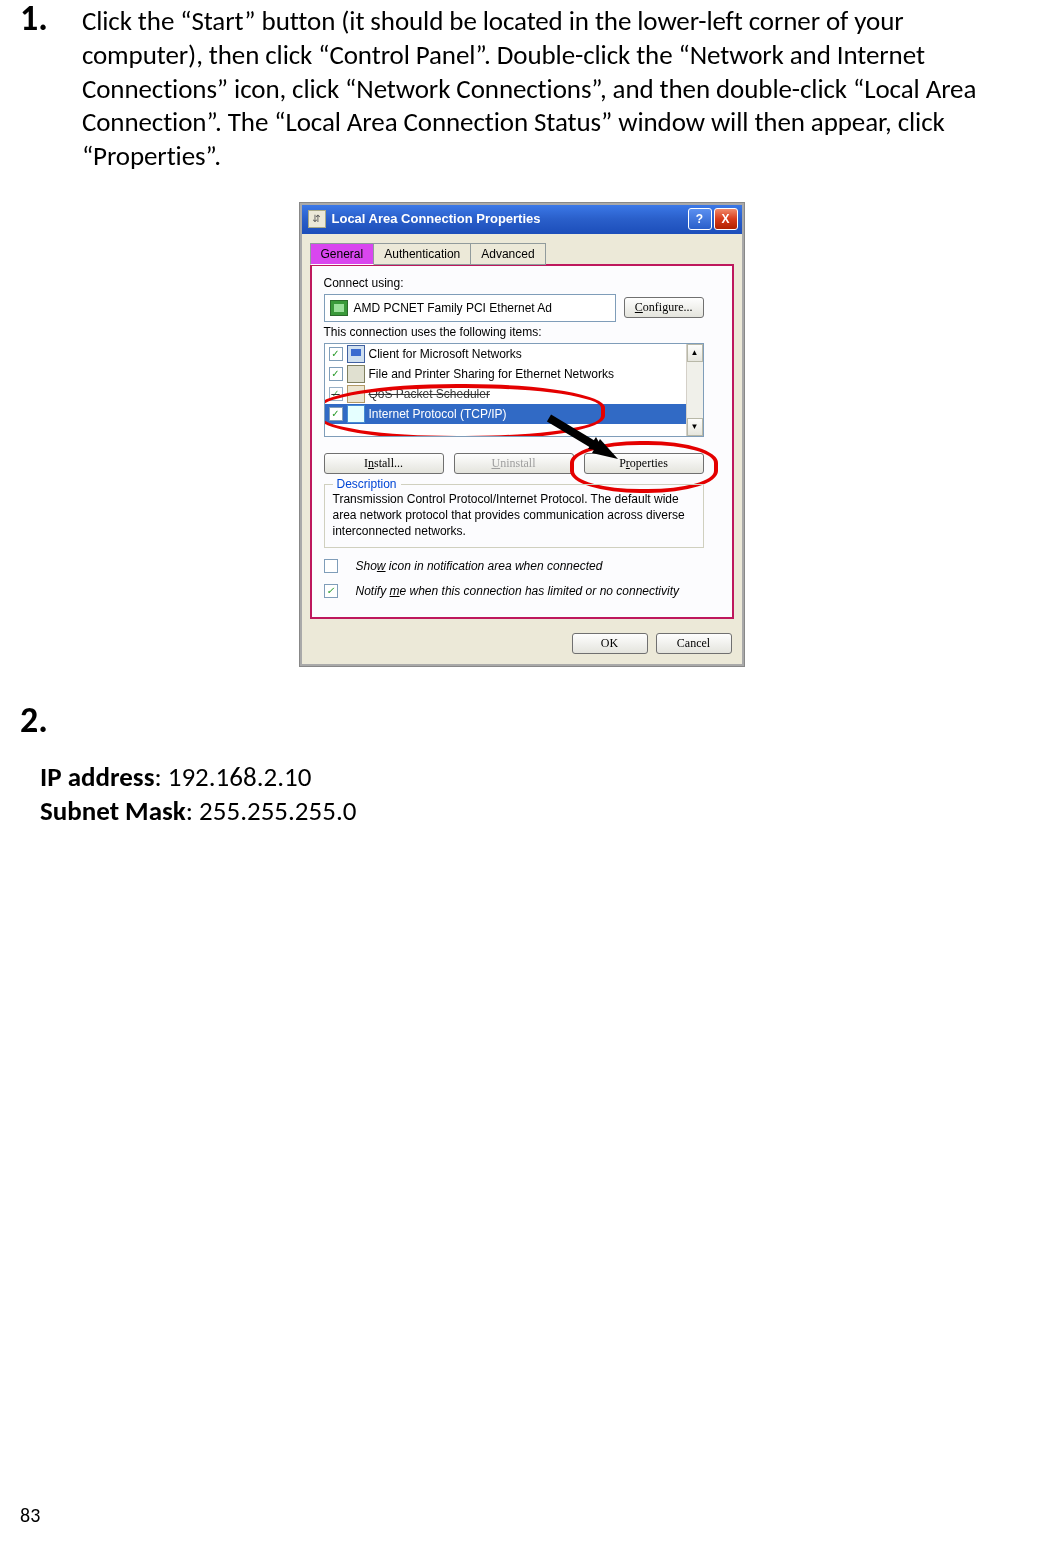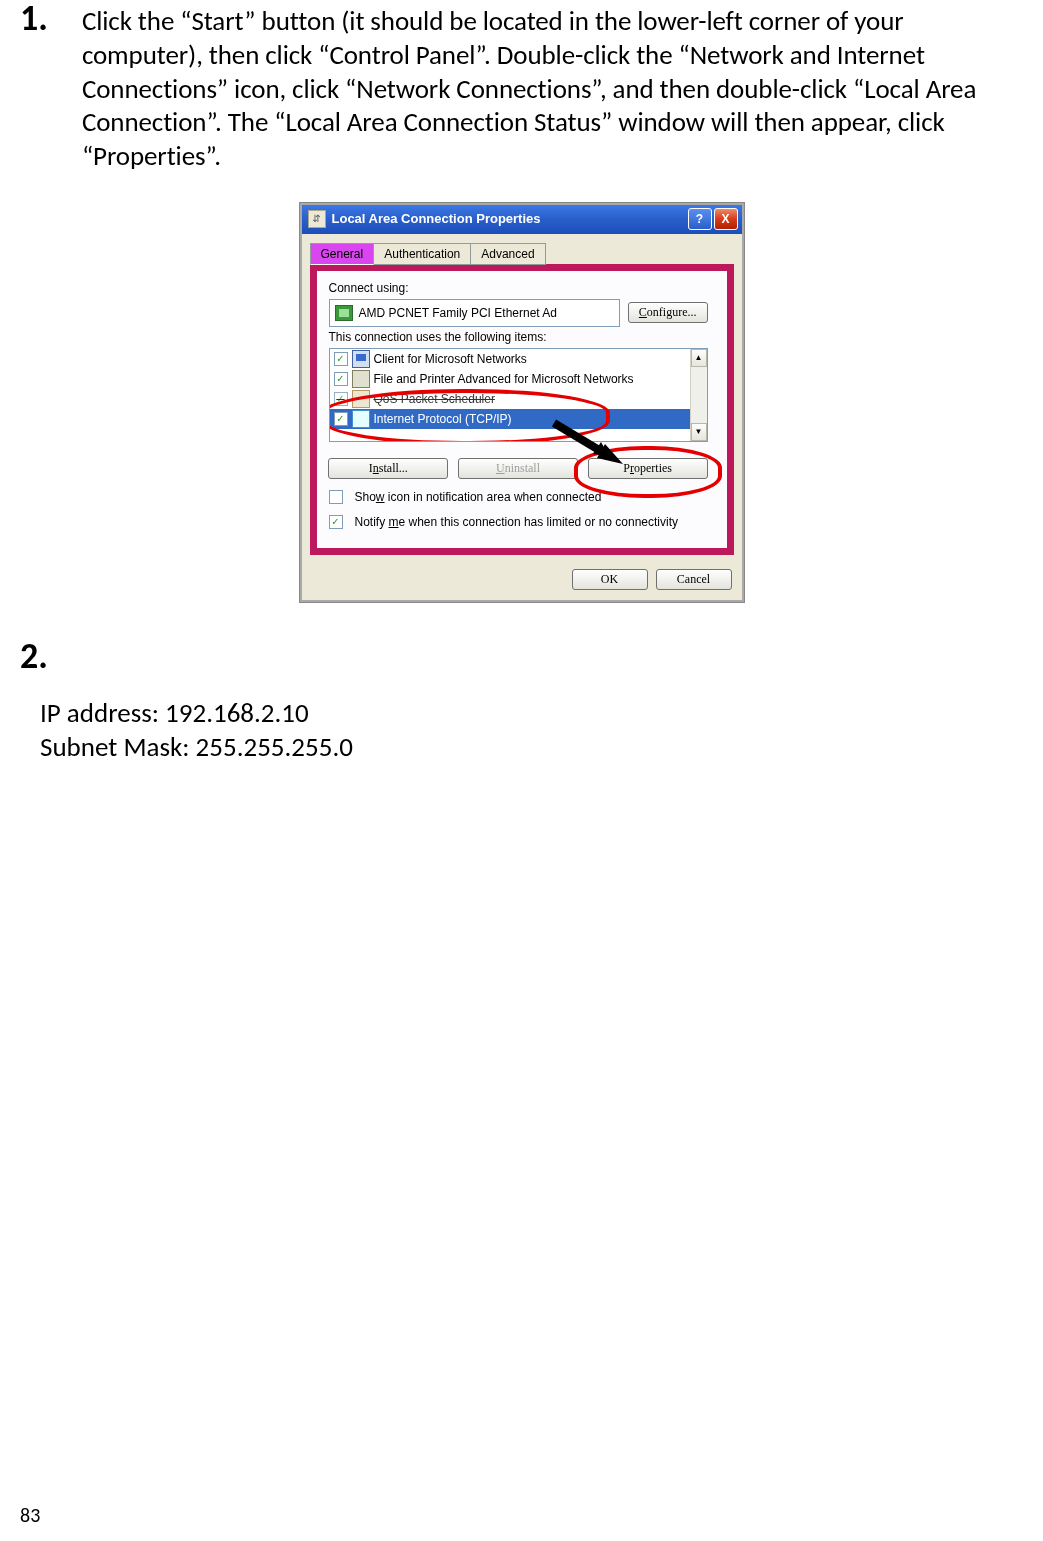"Connect using:" .xp-tabpanel { border: 7px solid #be185d -> 2px solid #be185d; padding: 10px 19px 8px 12px -> 10px 28px 8px 12px }
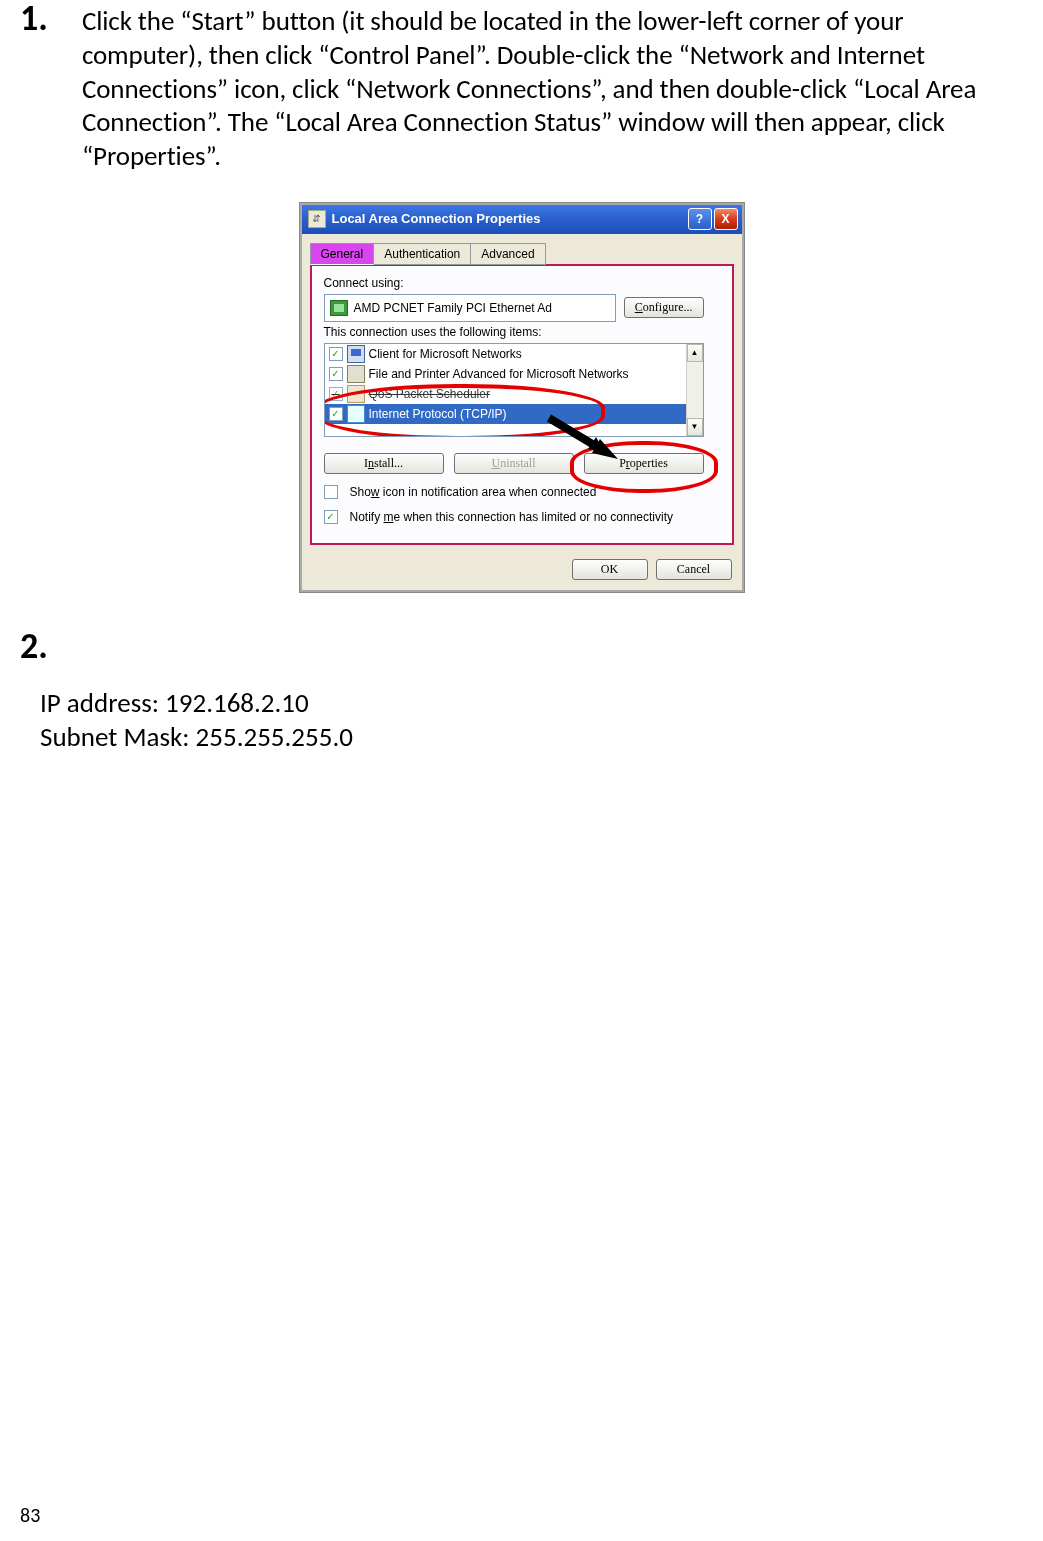"File and Printer Advanced for" span { text: Advanced for Microsoft -> Sharing for Ethernet }
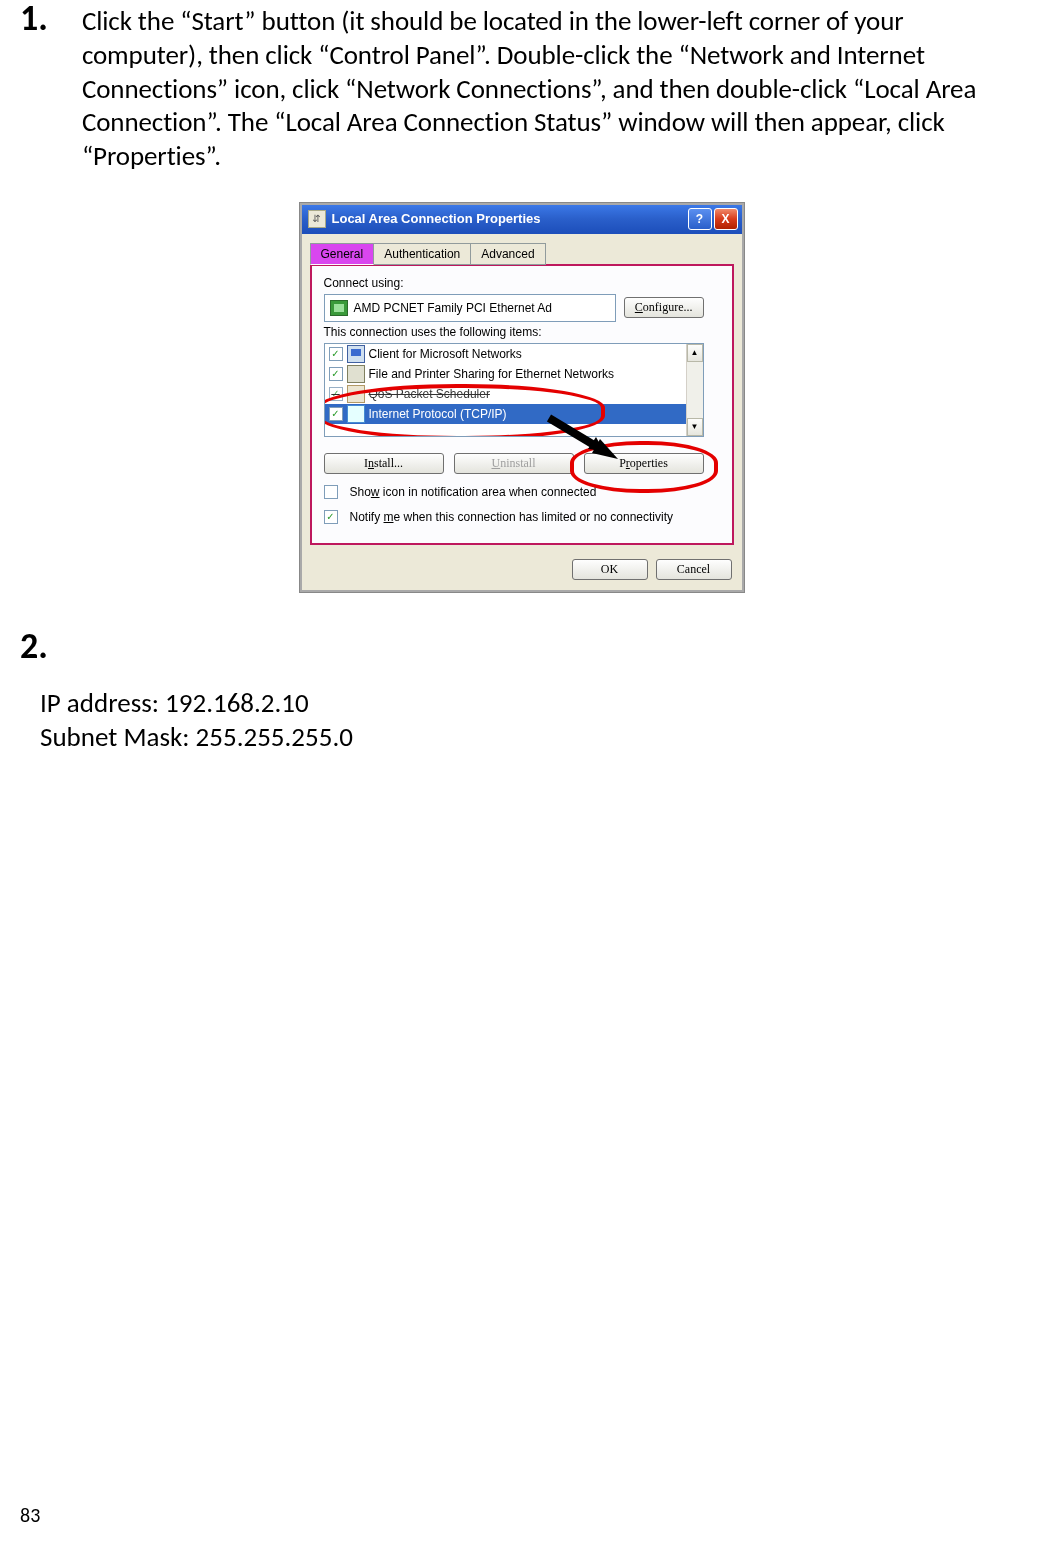"Description" div.groupbox { html: none -> <div> <span>Description</span> <div>Transmission Control Protocol/Internet Protocol. The default wide area network protocol that provides communication across diverse interconnected networks.</div> </div> }
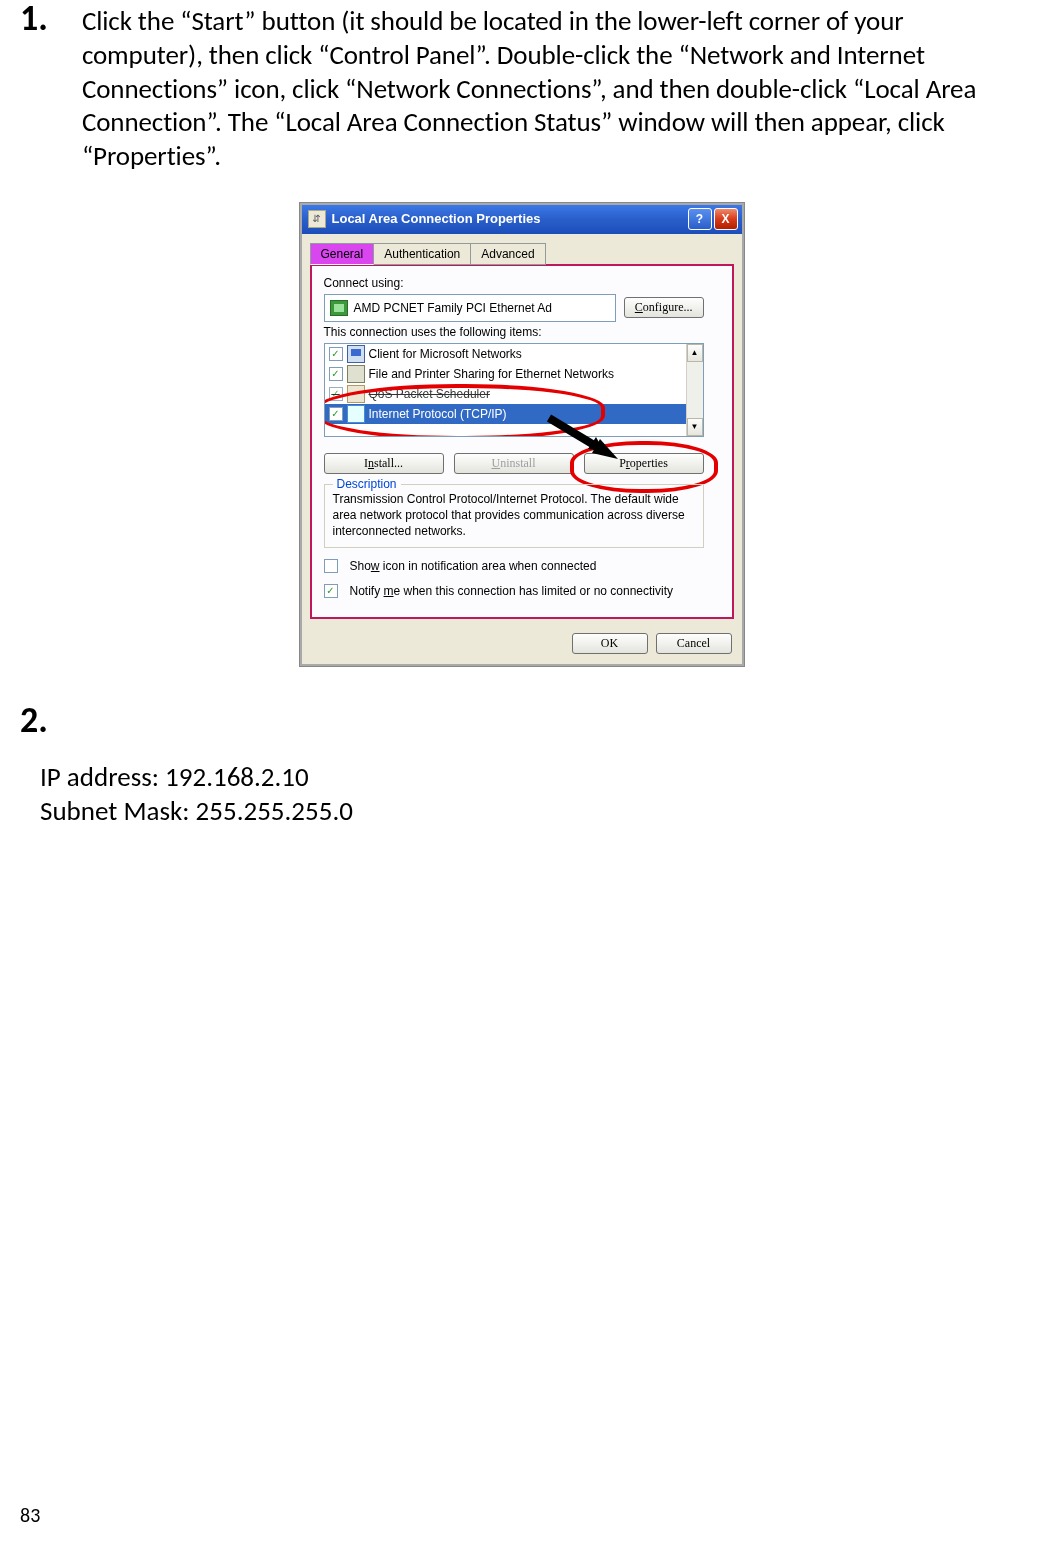"Show icon in notification area" .chk-line { font-style: none -> italic; gap: 12px -> 18px }
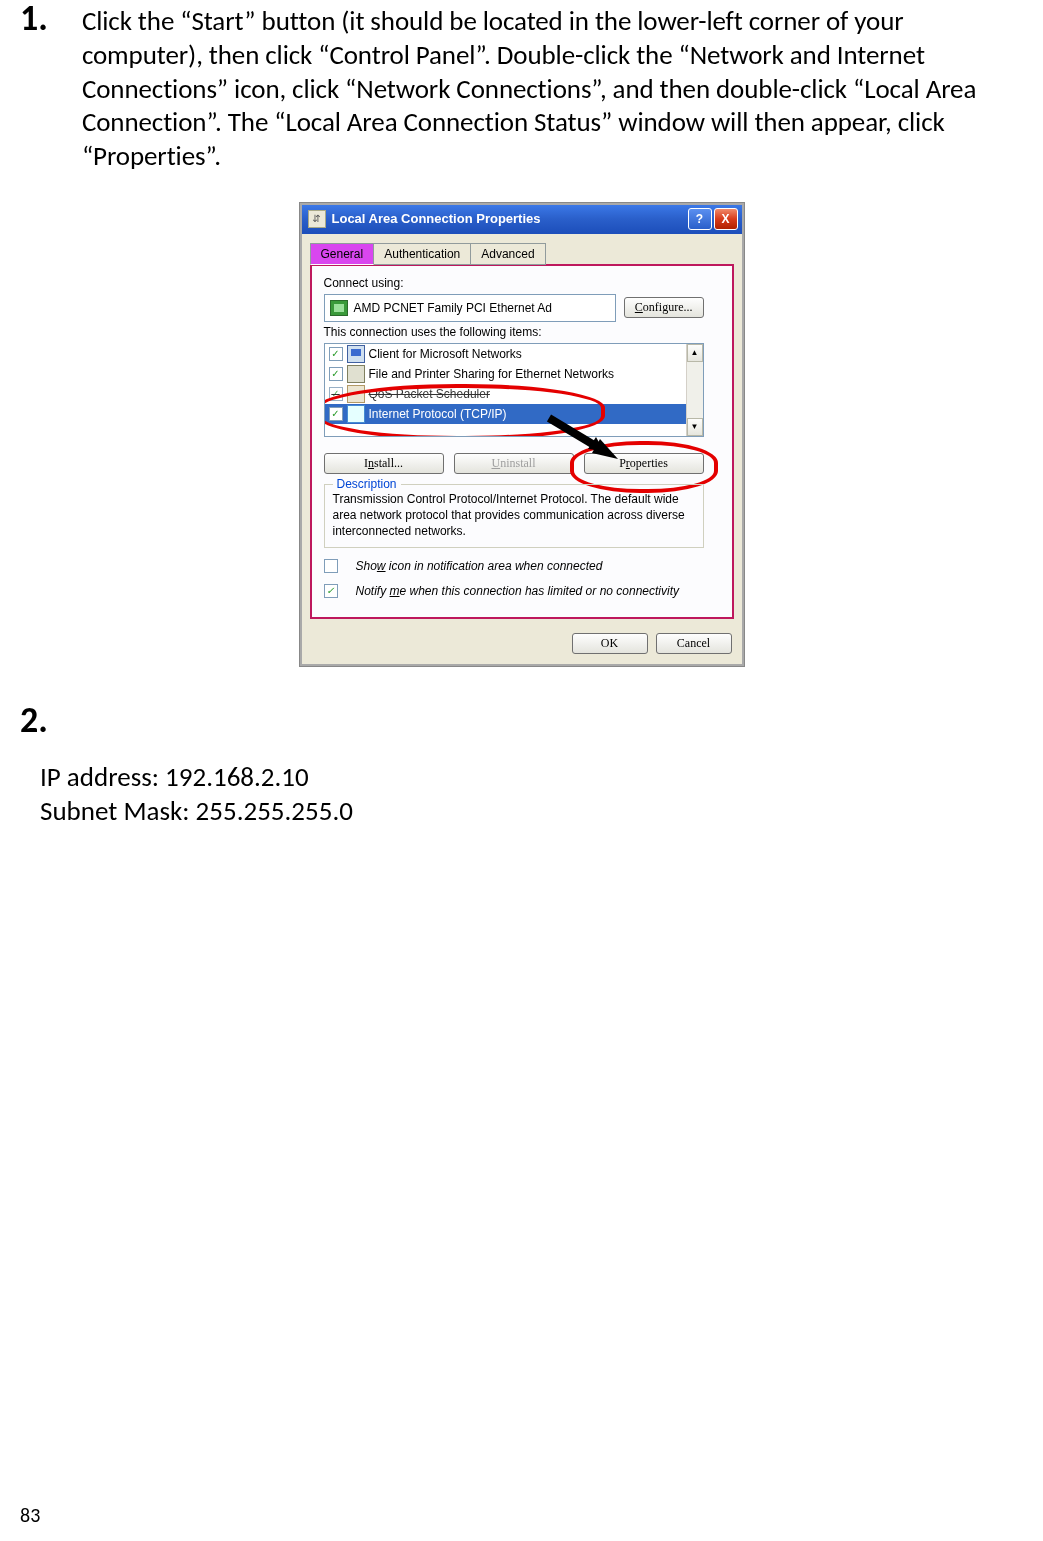"IP address" .bold { font-weight: 400 -> 700 }
